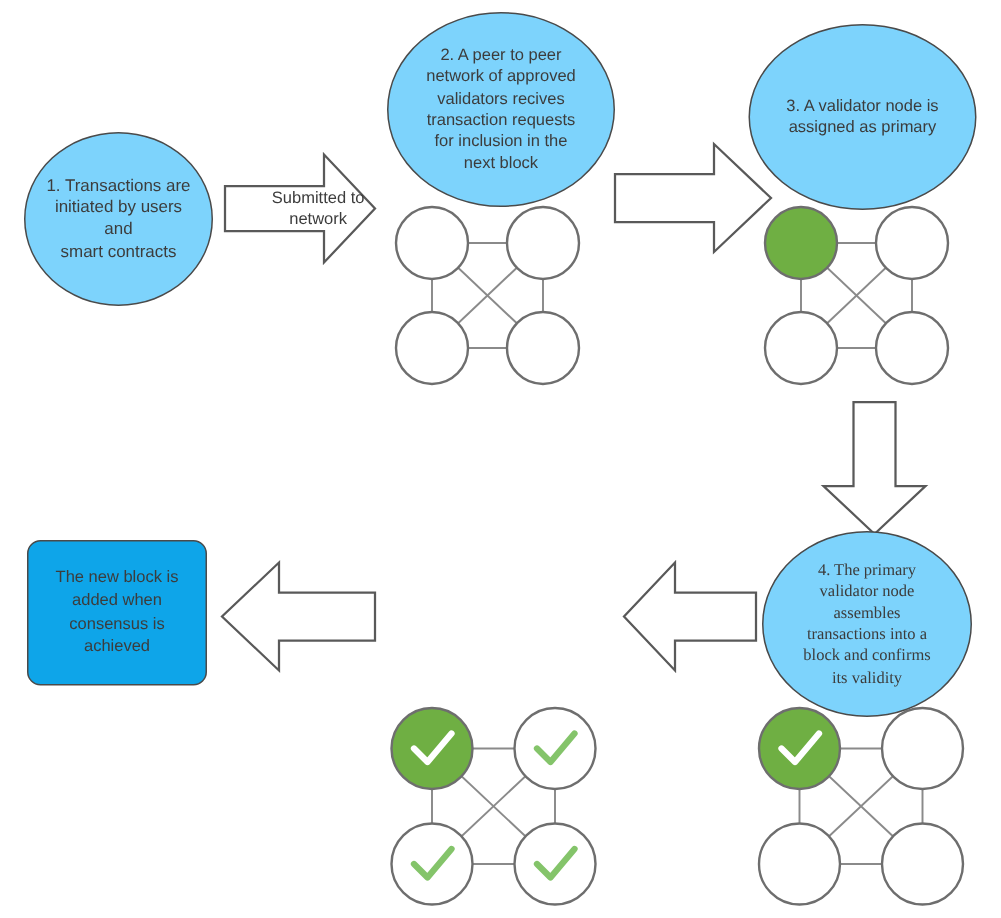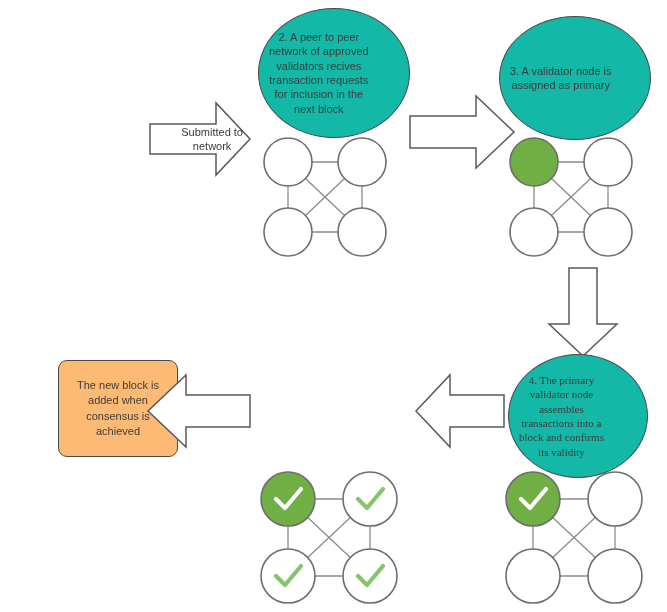"2. A peer to peer" .bubble { background: #14b8a6 -> #7dd3fc; justify-content: none -> center }
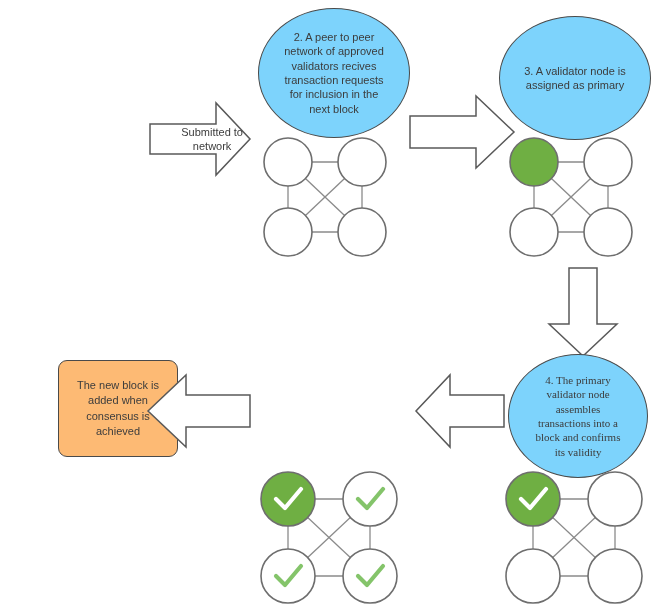"1. Transactions are" div.abs { html: none -> <div> <span>1. Transactions are initiated by users and smart contracts</span> </div> }
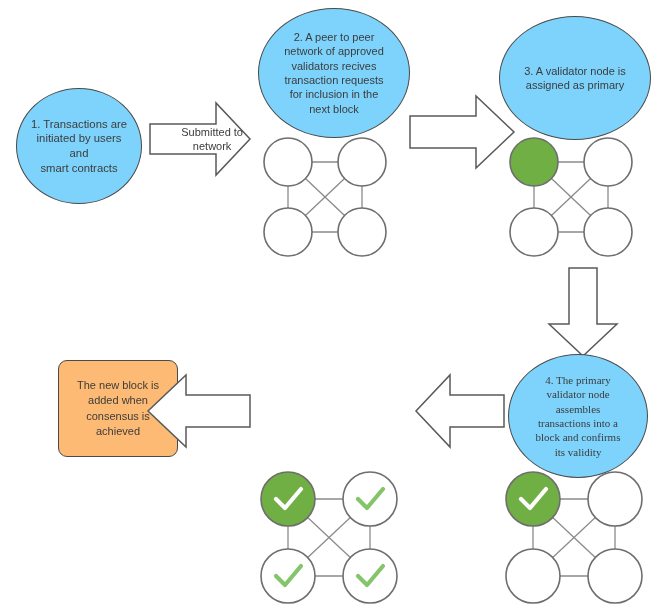"The new block is" .roundrect { background: #fdba74 -> #0ea5e9; margin-left: 40px -> none }
